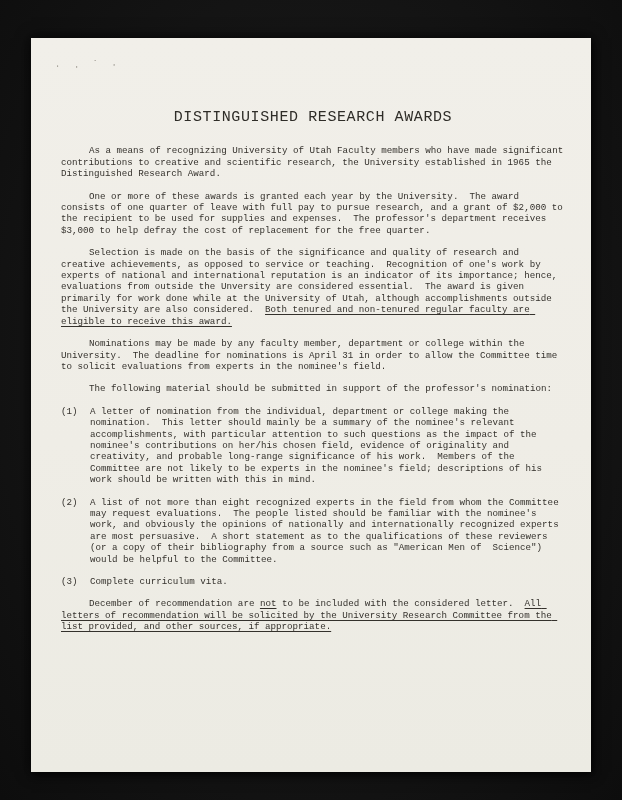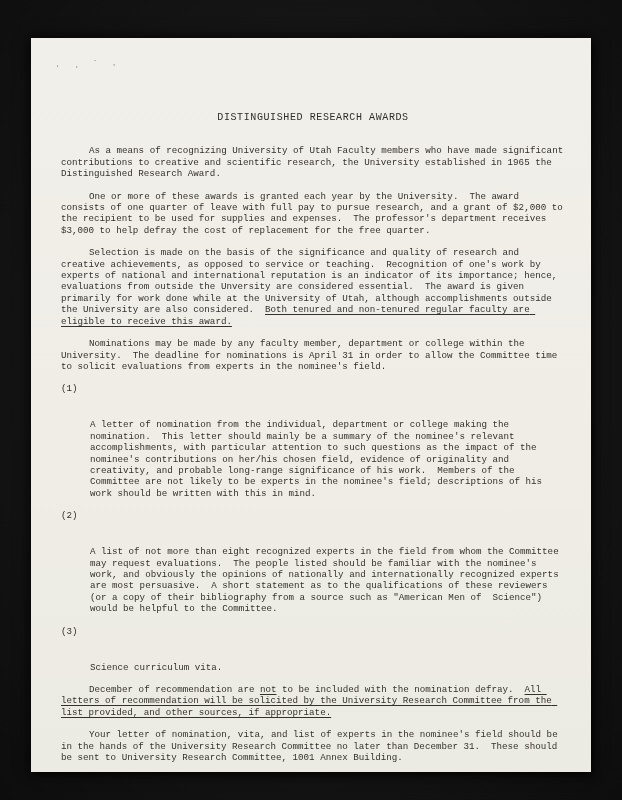"DISTINGUISHED RESEARCH AWARDS" .title { font-size: 10px -> 15px }
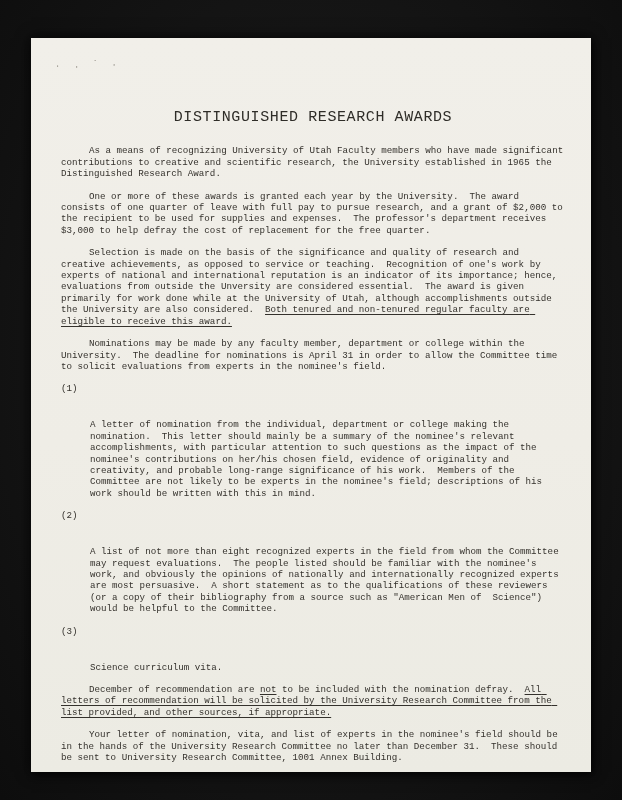"The following material should be" p.para { html: none -> <p><span>The following material should be submitted in support of the professor's nomination:</span></p> }
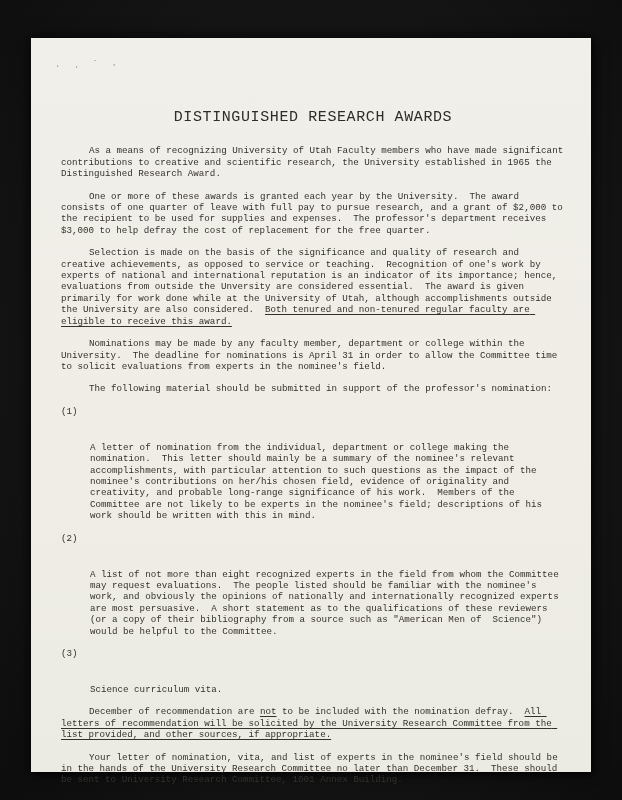"A letter of nomination from" .itext { margin-top: 36px -> none }
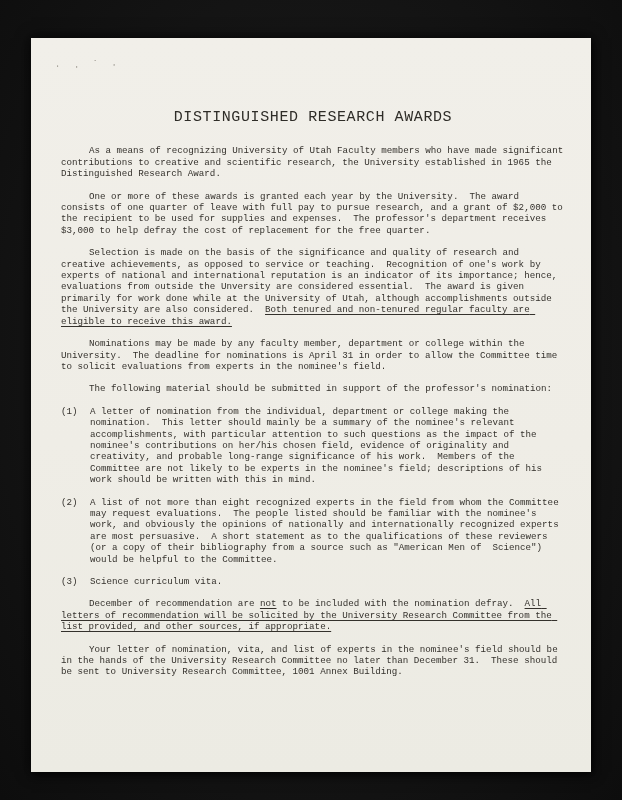"Science curriculum vita." span.itext { text: Science -> Complete }
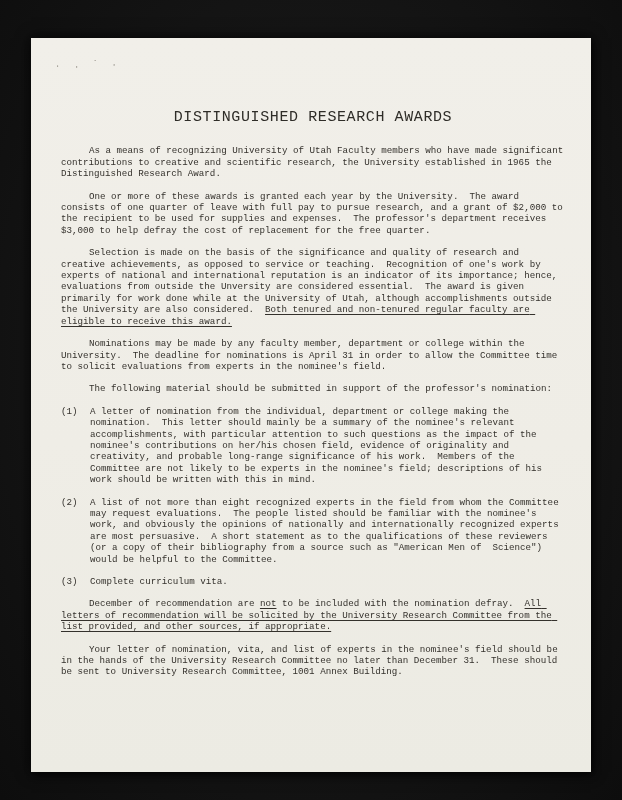"to be included with the" span { text: nomination defray -> considered letter }
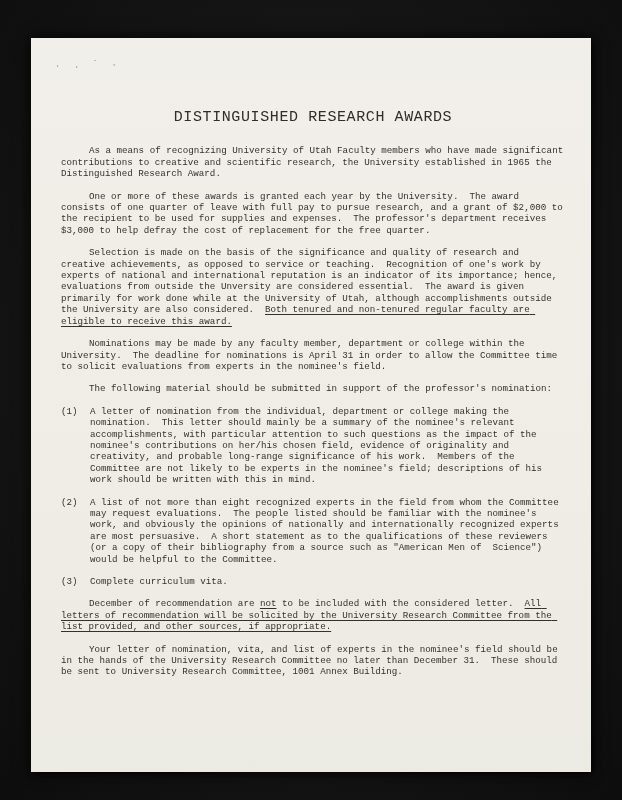"Your letter of nomination, vita," p.para { html: <p><span>Your letter of nomination, vita, and list of experts in the nominee's field should be in the hands of the University Research Committee no later than December 31. These should be sent to University Research Committee, 1001 Annex Building.</span></p> -> none }
